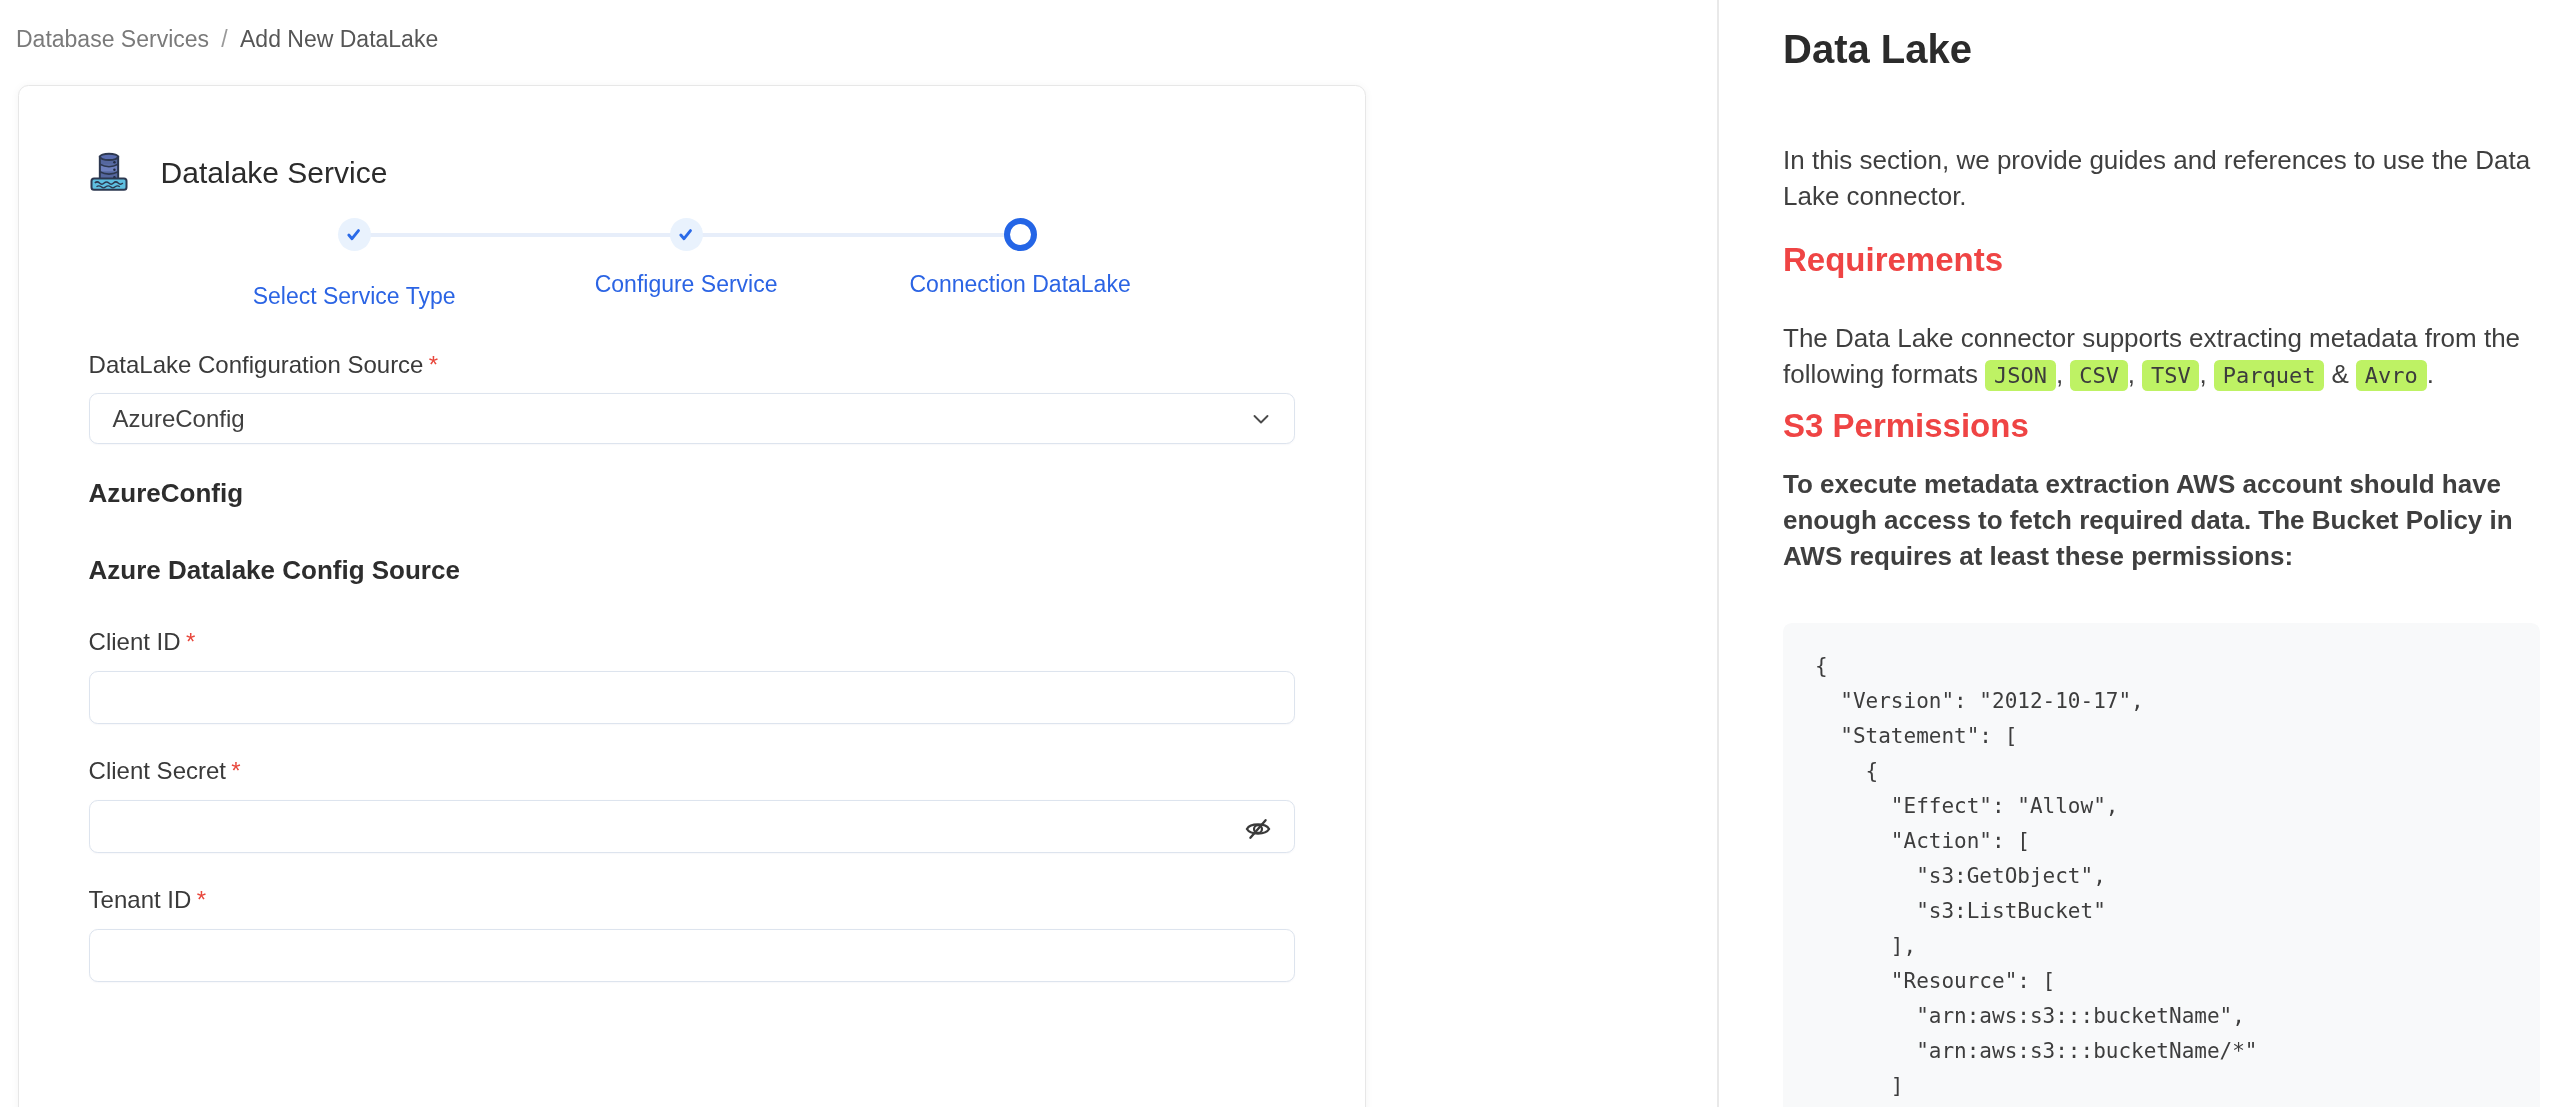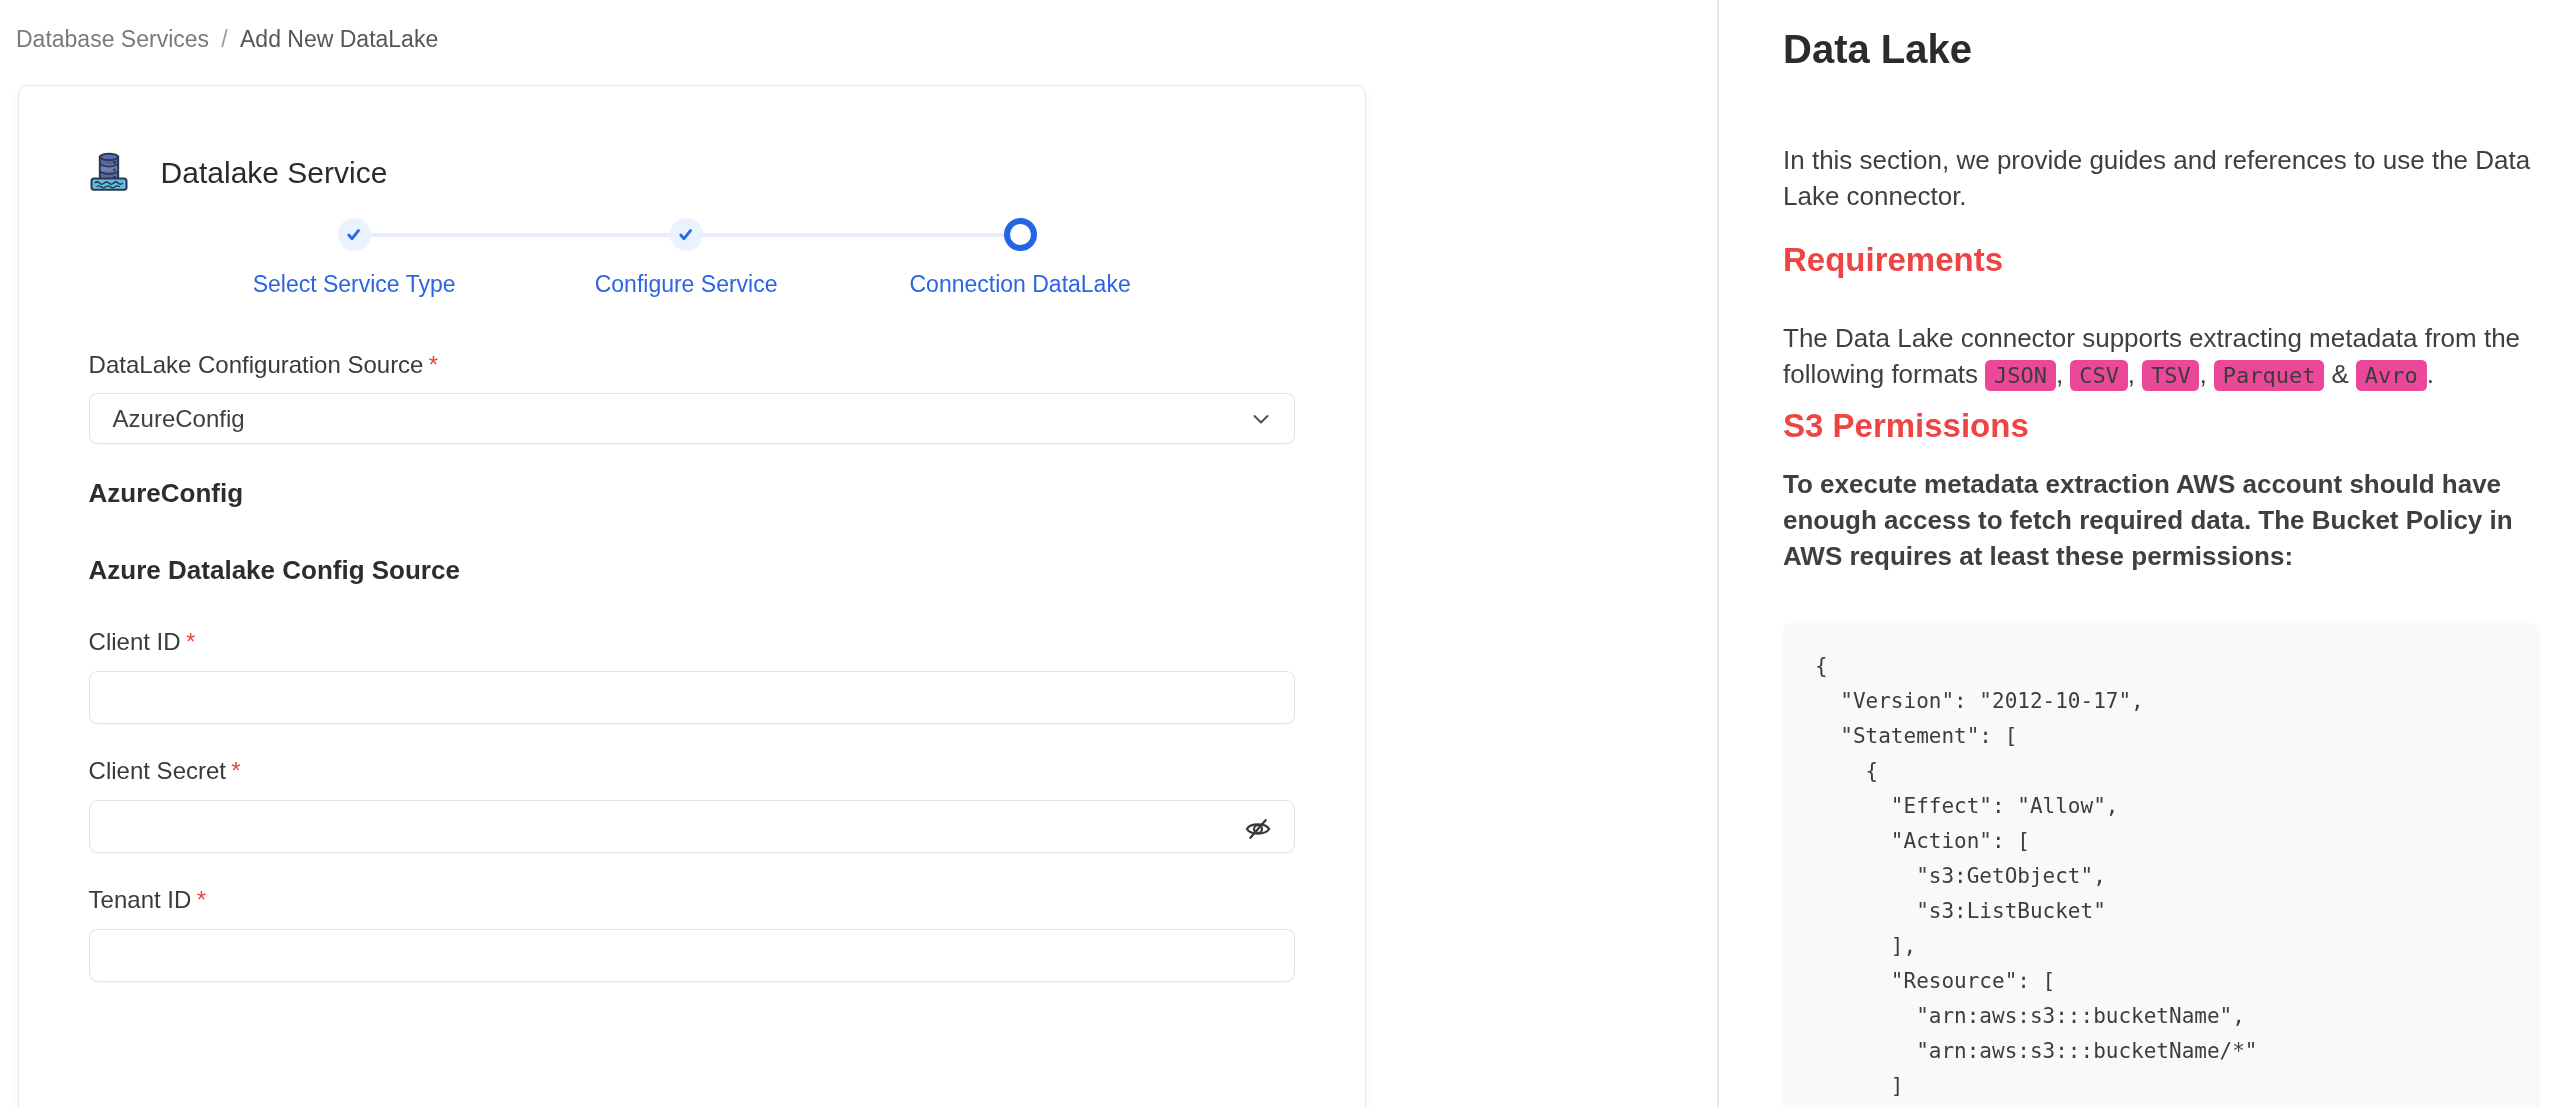"Select Service Type" .step-label.t0 { margin-top: none -> 12px }
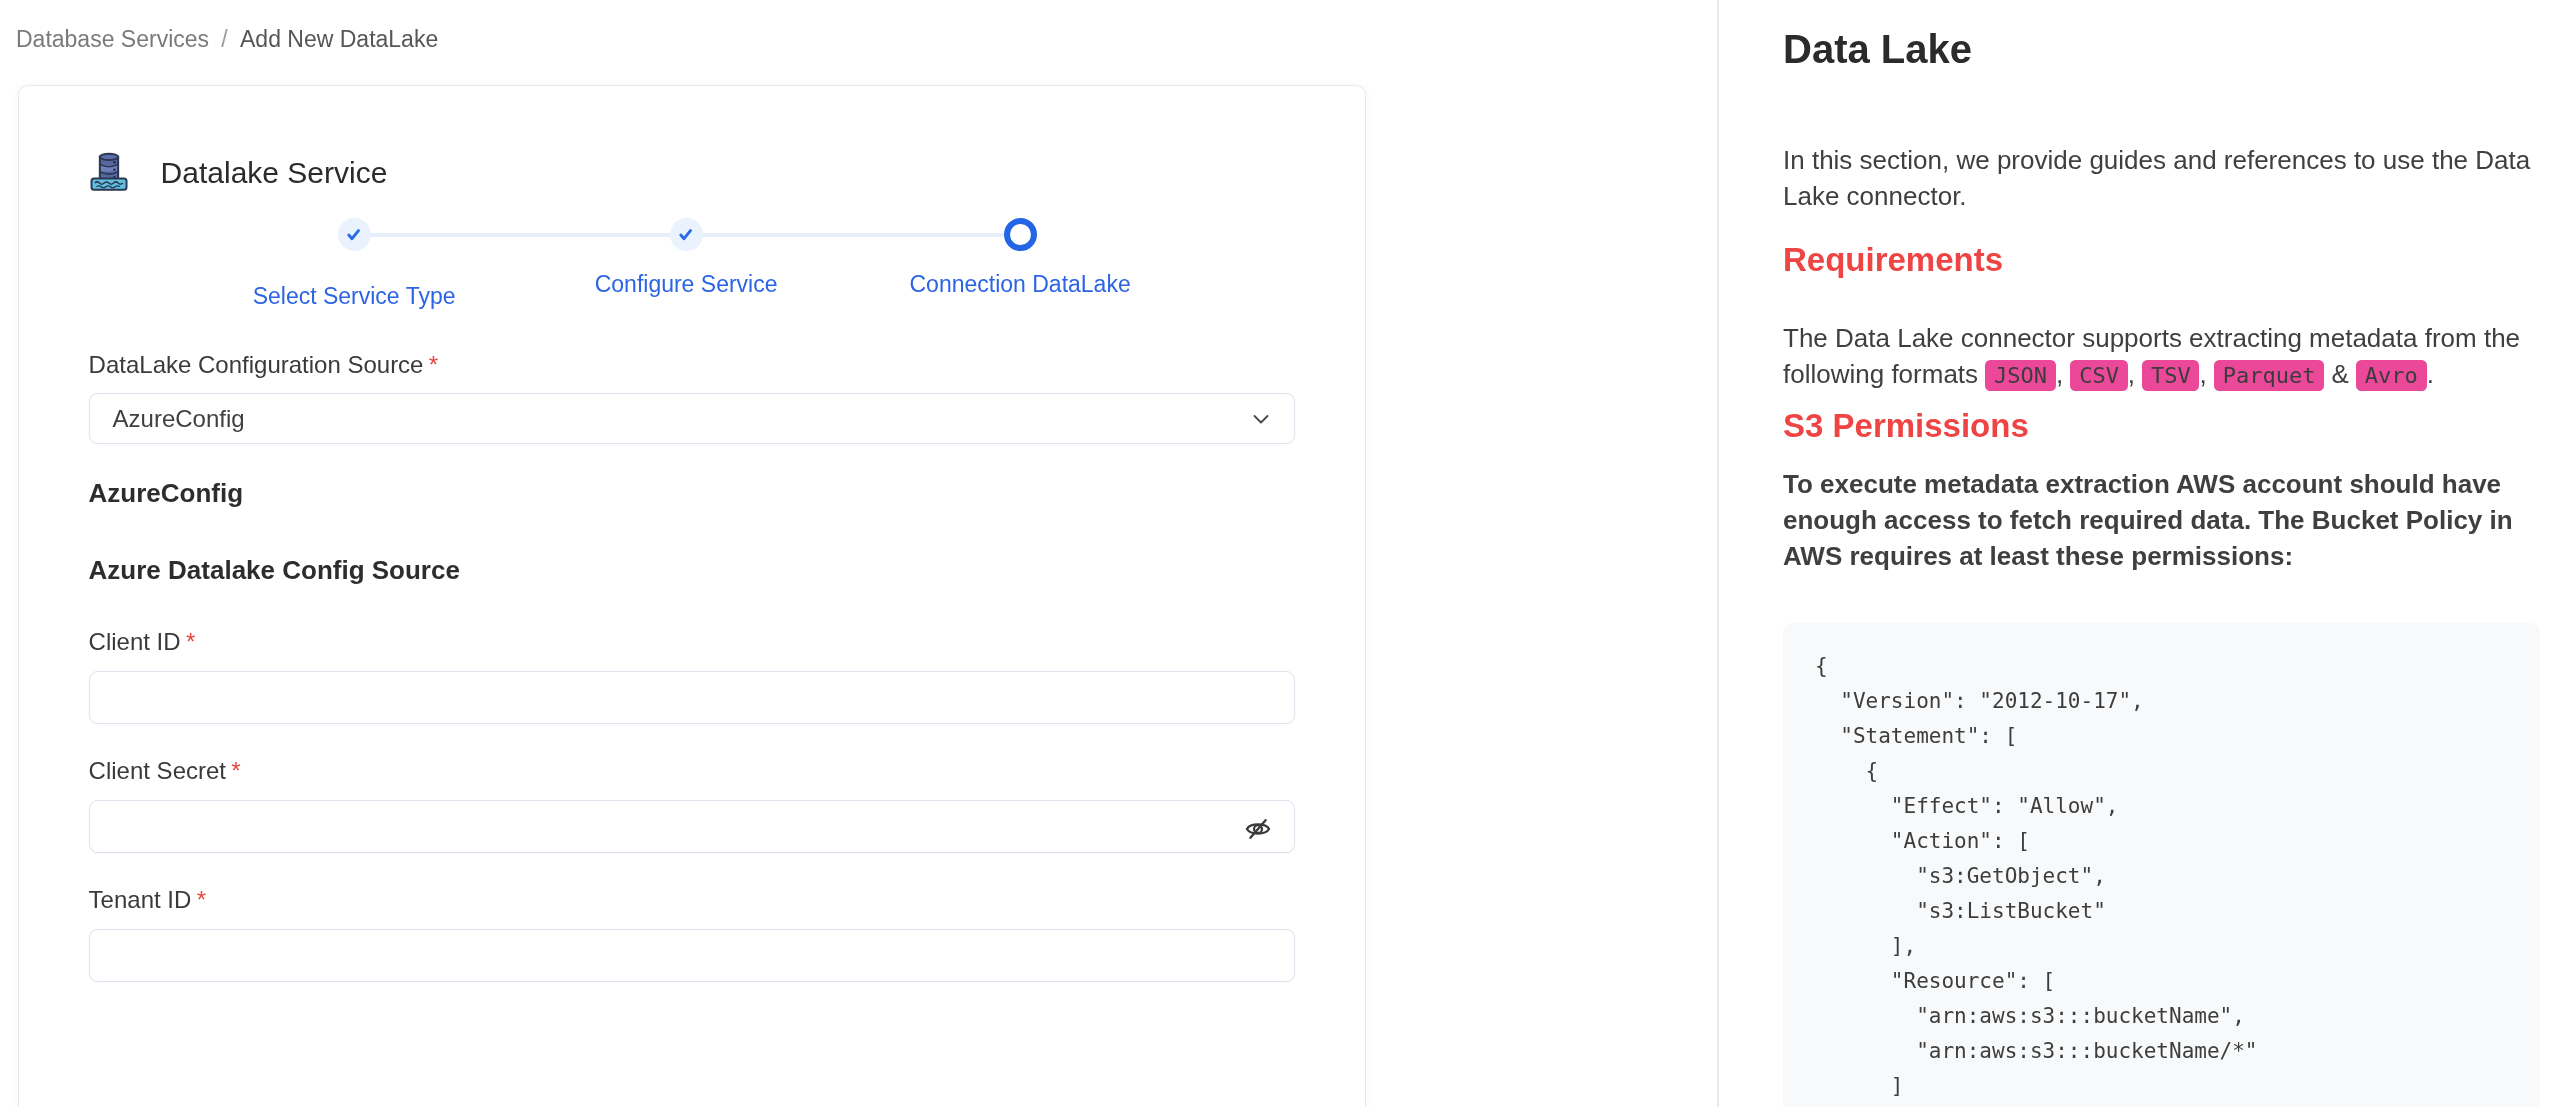"JSON" .inline-code { background: #ec4899 -> #bef264 }
